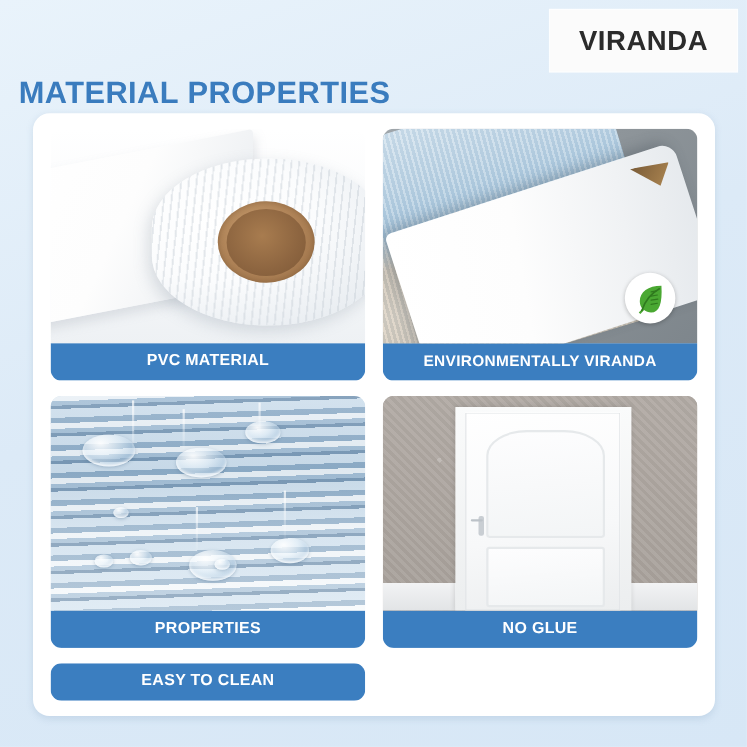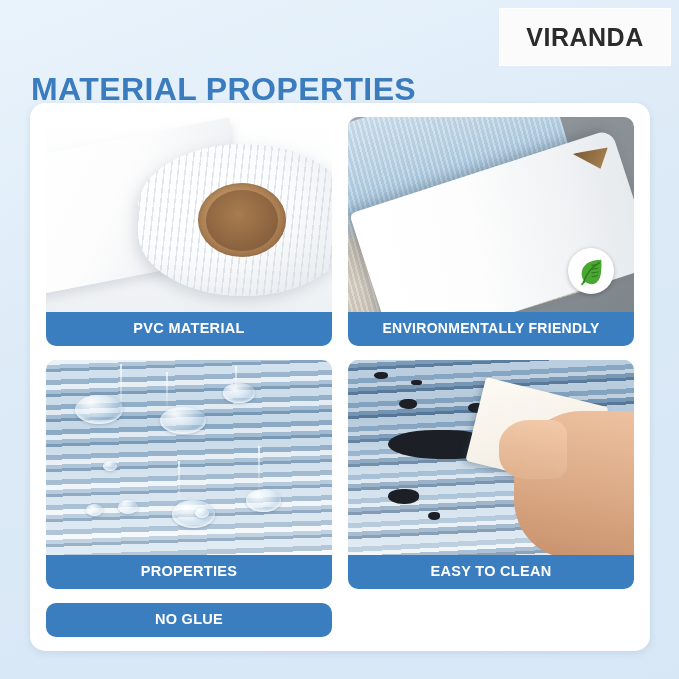"MATERIAL PROPERTIES" .page-title { font-size: 32px -> 28px; left: 31px -> 17px }
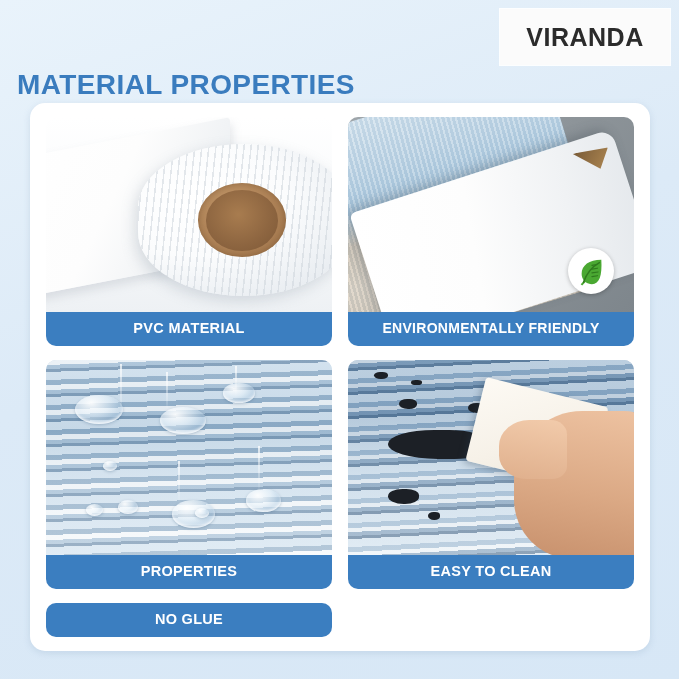"ENVIRONMENTALLY FRIENDLY" div.card-label { text: FRIENDLY -> VIRANDA }
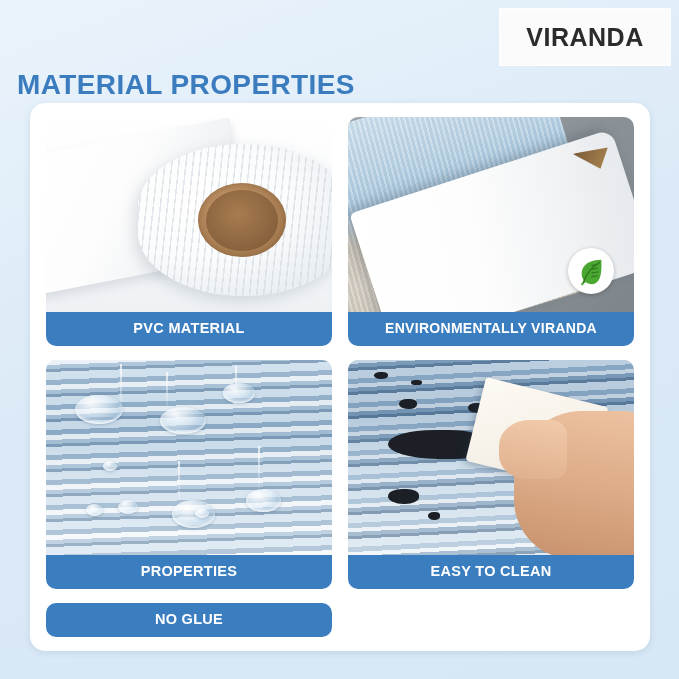"EASY TO CLEAN" div.card { order: before "NO GLUE" -> after "NO GLUE" }
